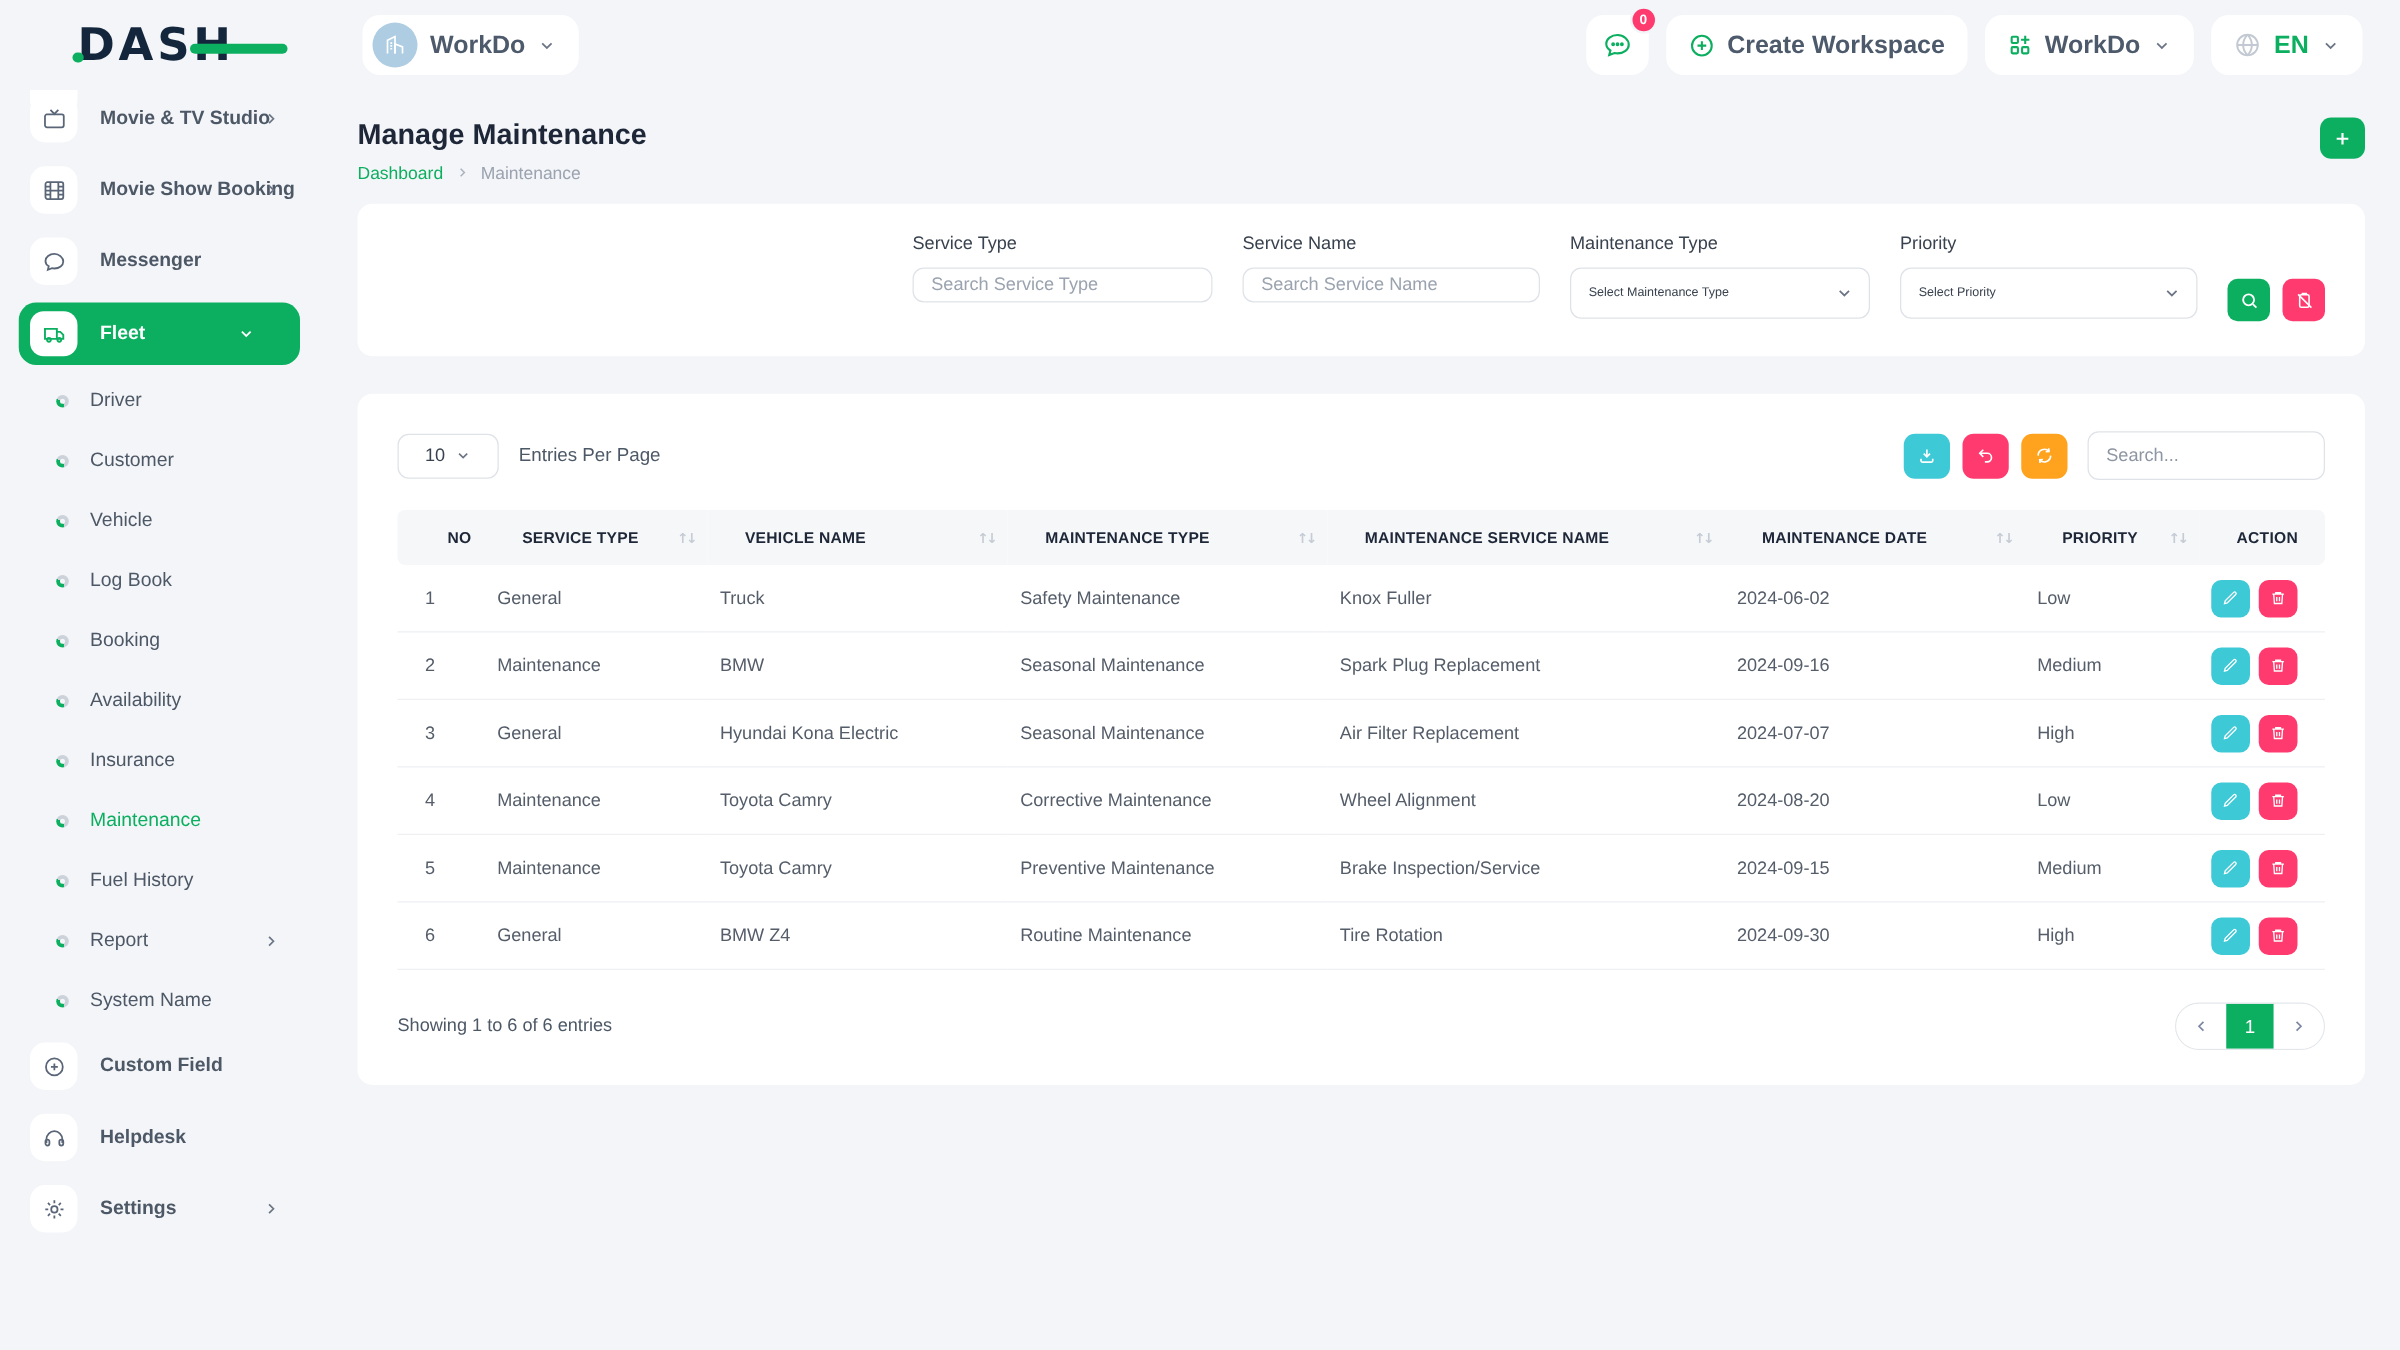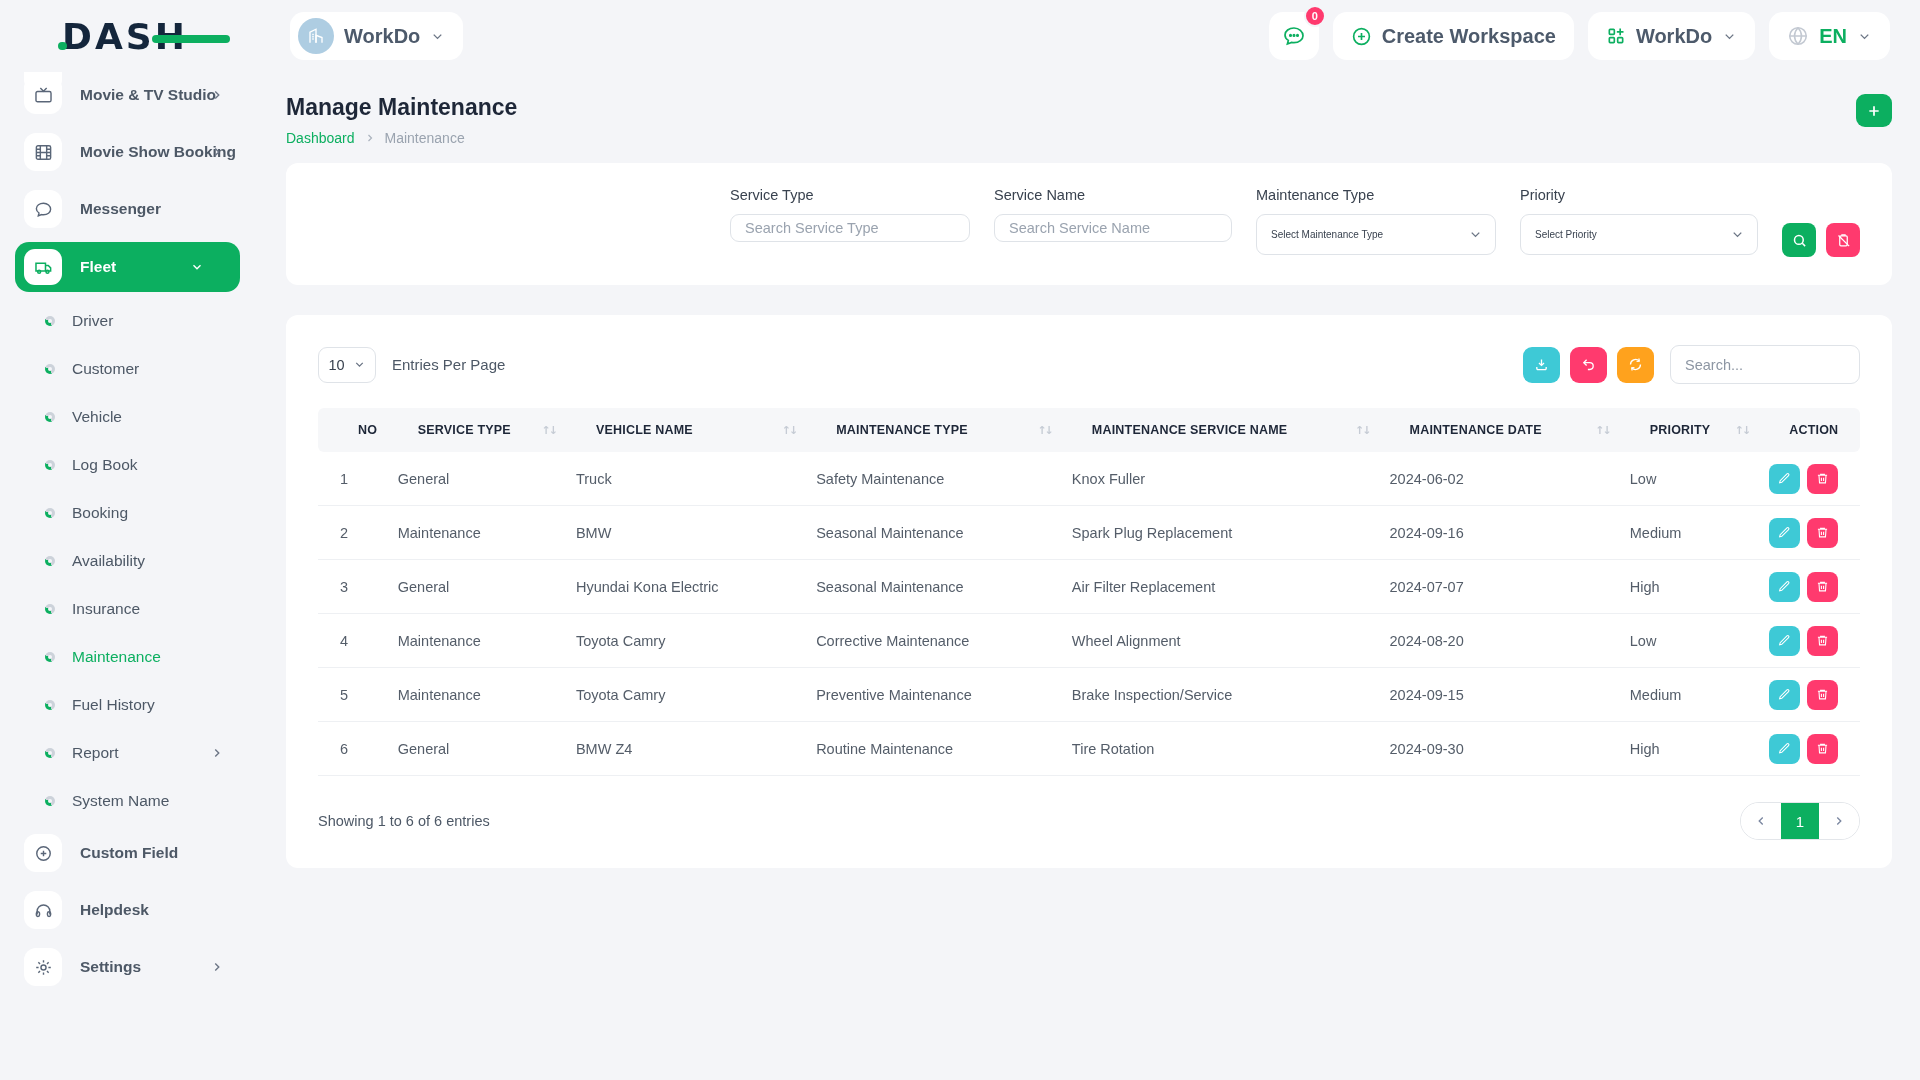"10" .entries-select { width: 58px -> 81px }
